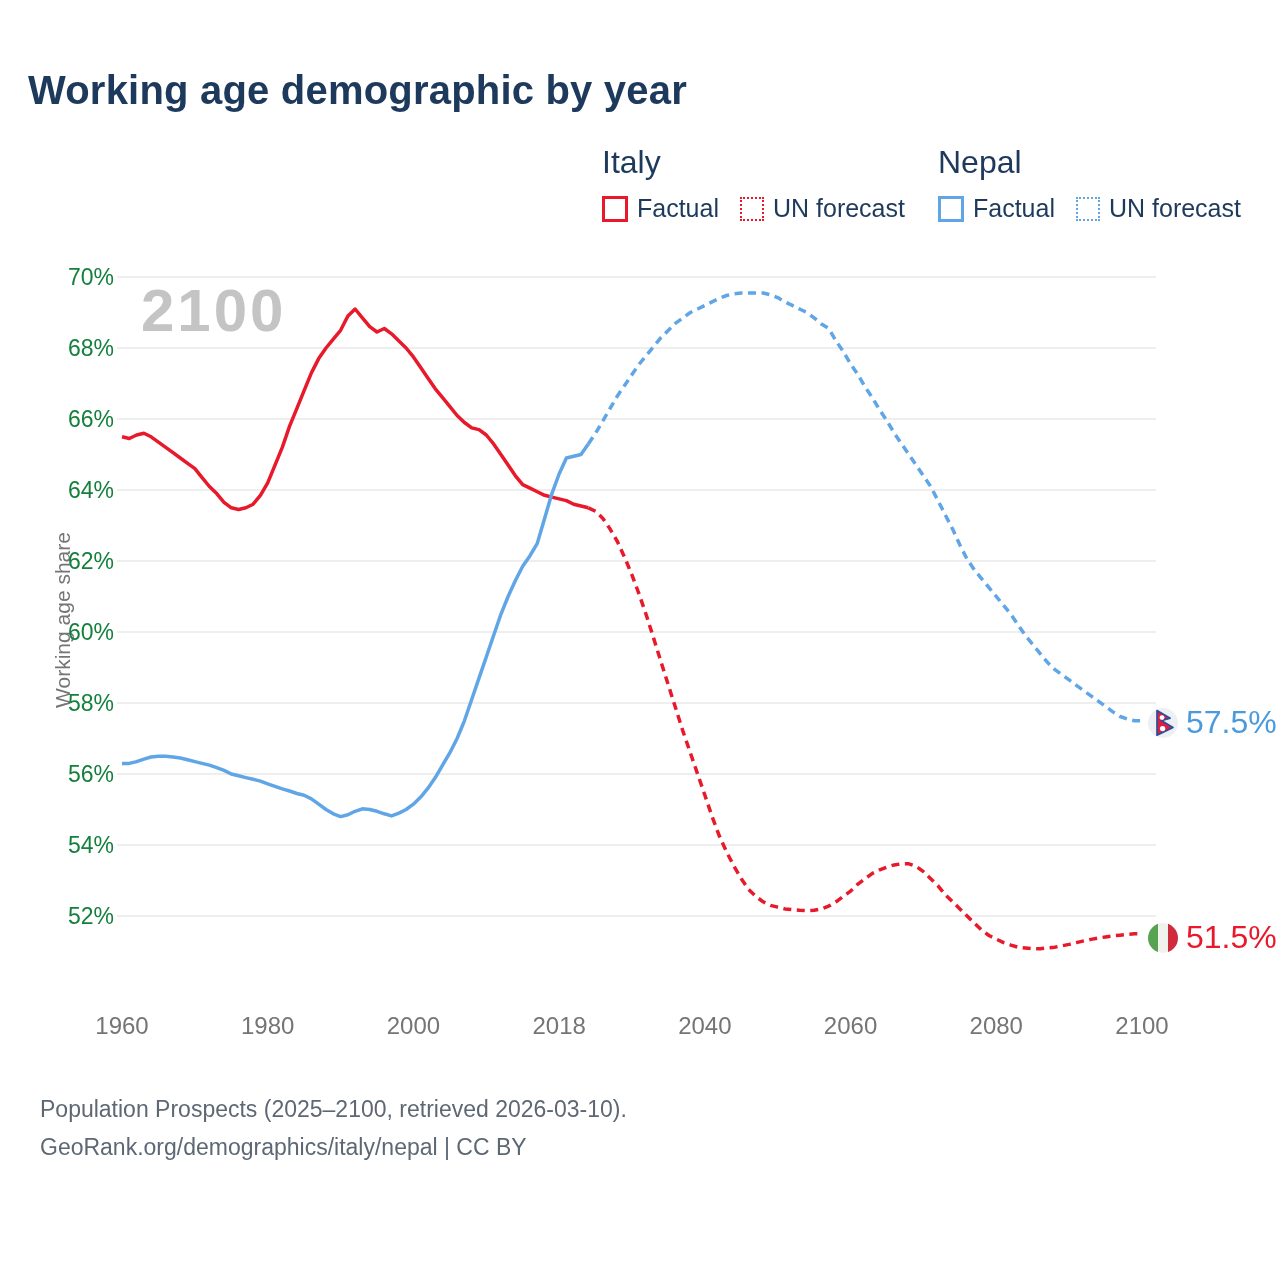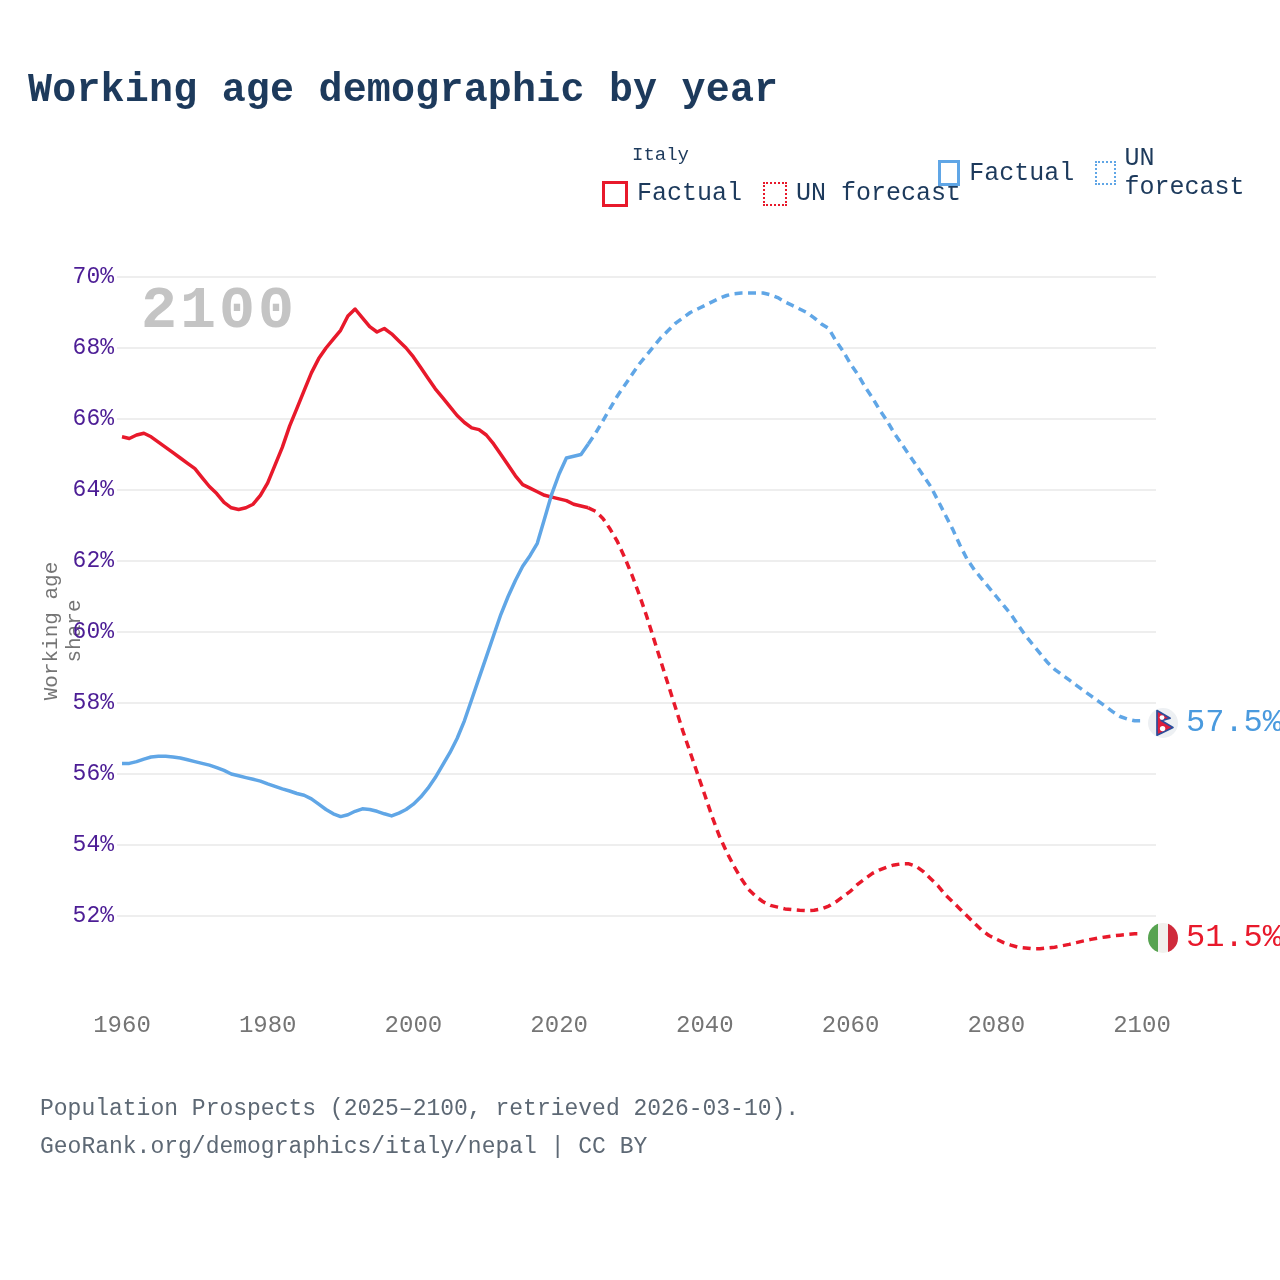"Working age demographic by year" #app { font-family: Liberation Mono, monospace -> Liberation Sans, sans-serif }
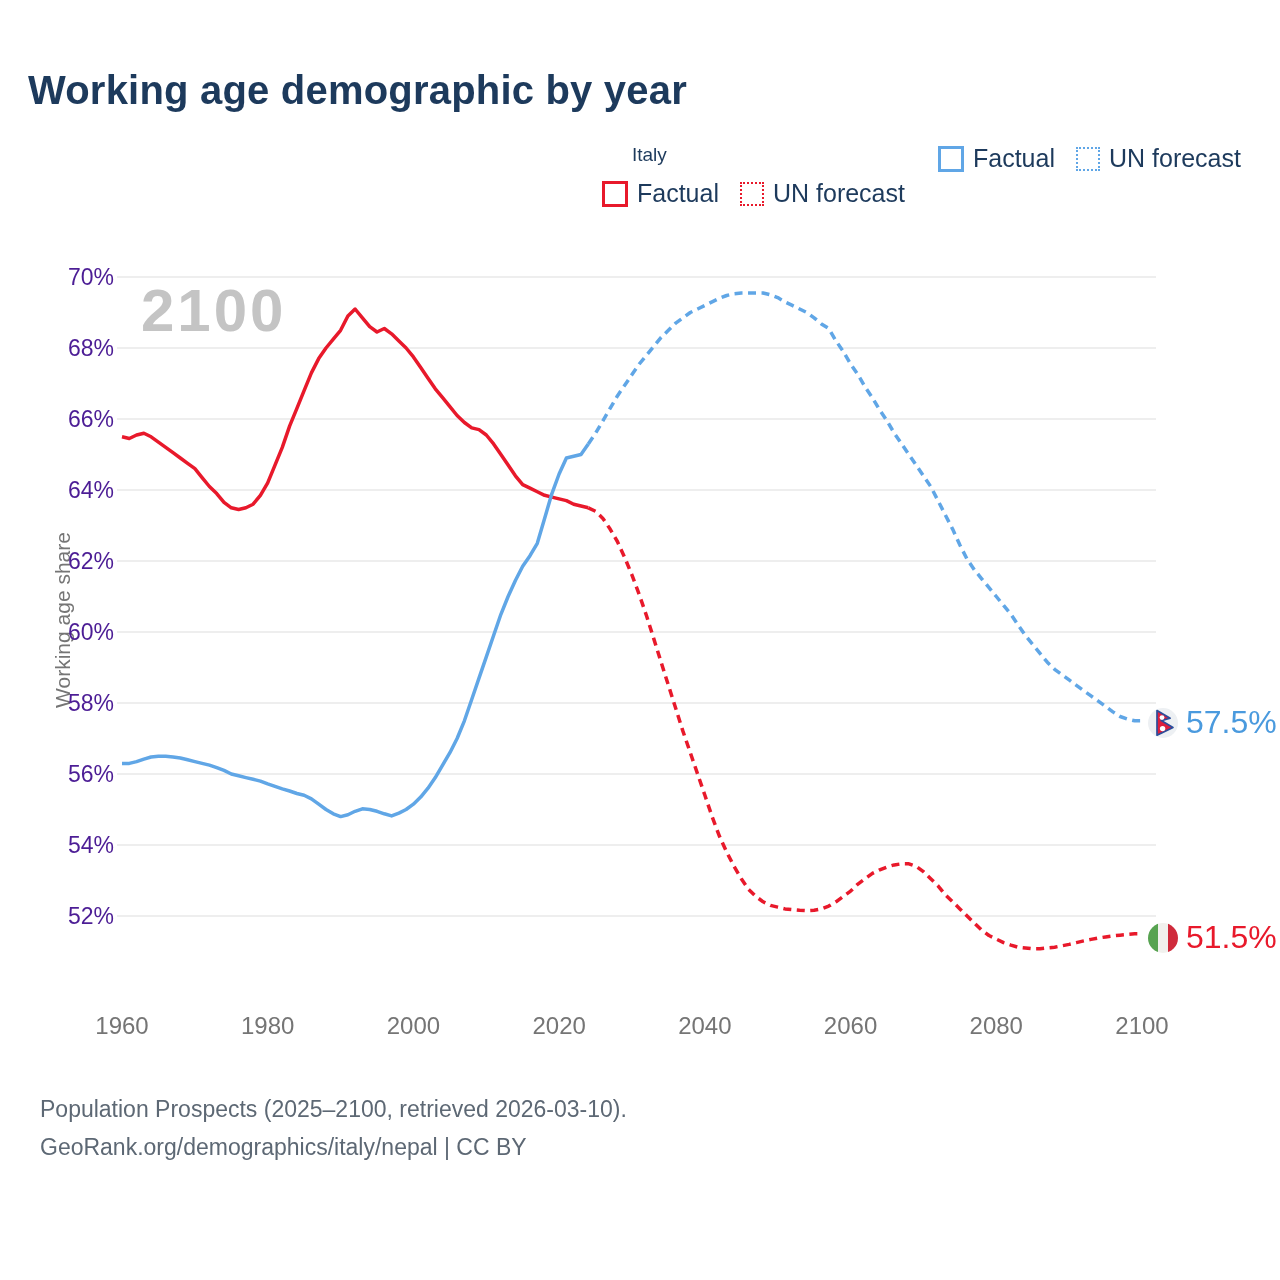"Italy" .legend-country { font-size: 19px -> 32px; margin-left: 30px -> none }
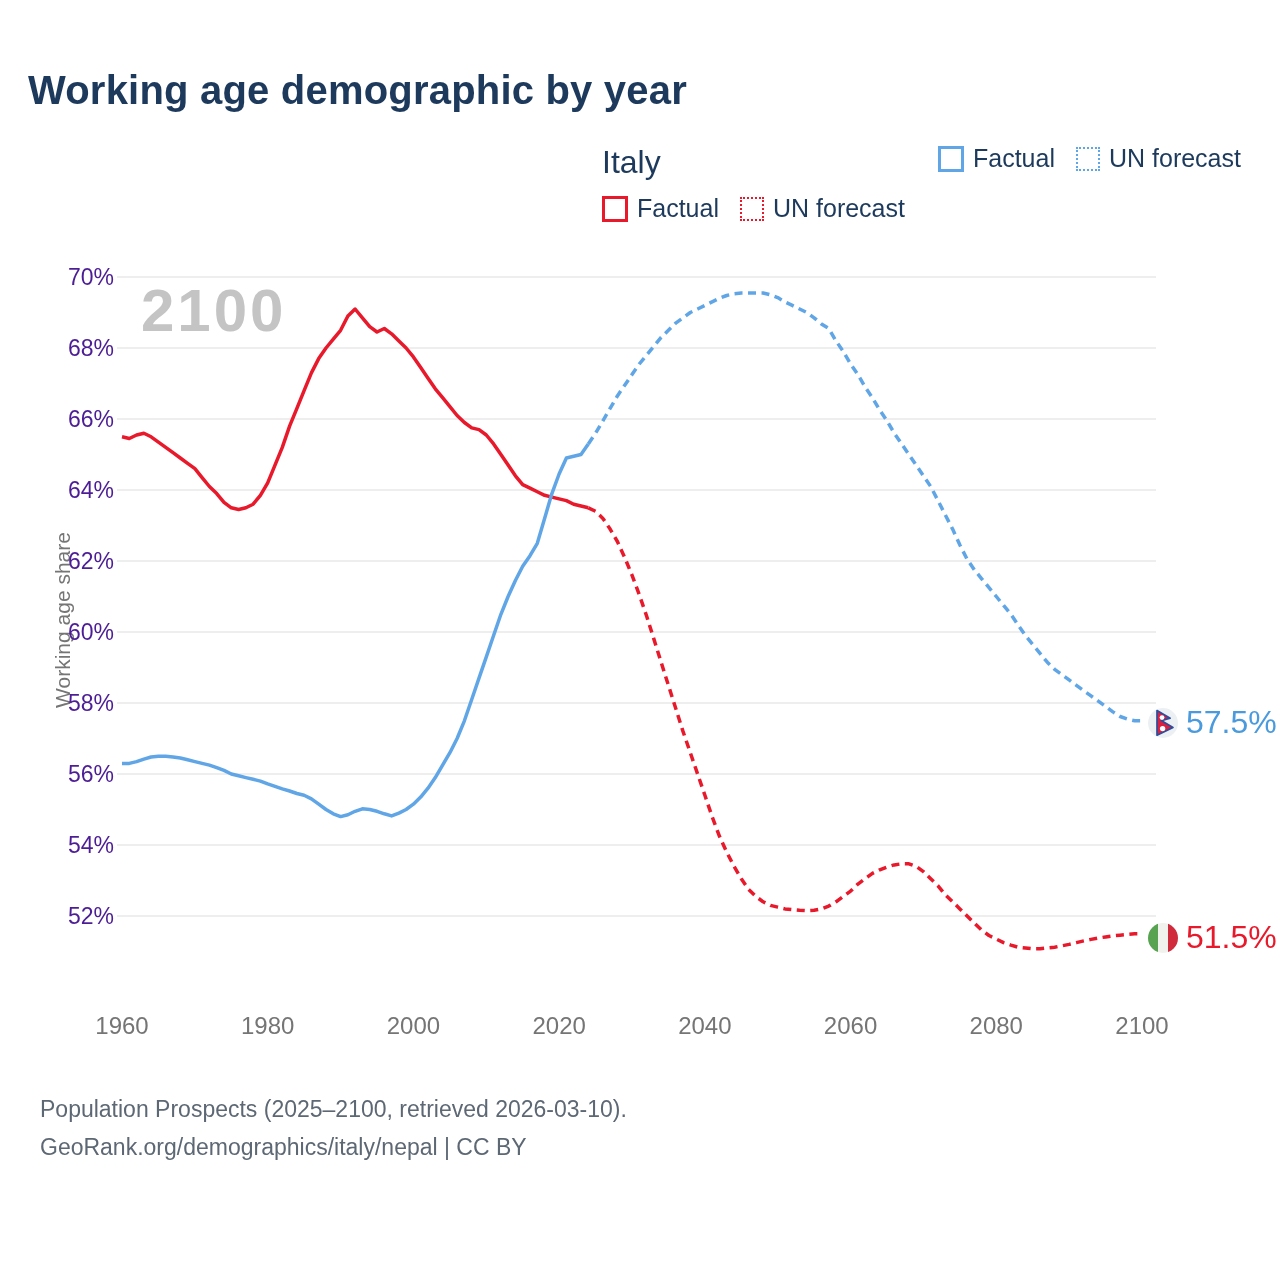"Nepal" div.legend-country { html: none -> <div>Nepal</div> }
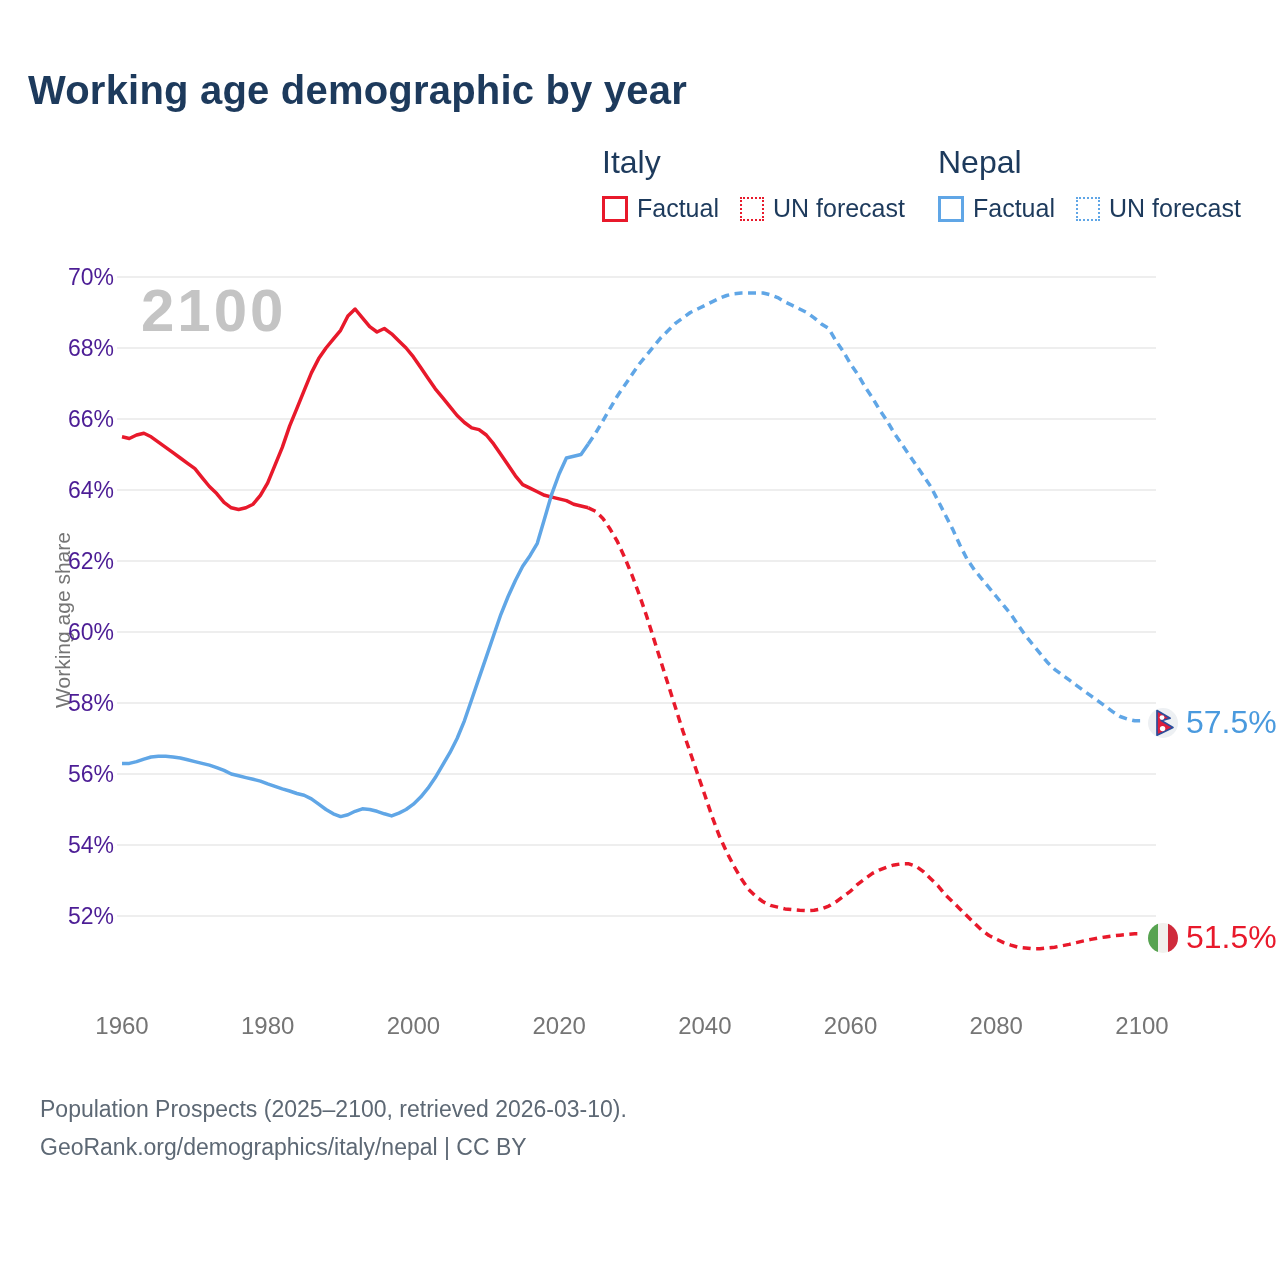"70%" .ytick { color: #4c1d95 -> #15803d }
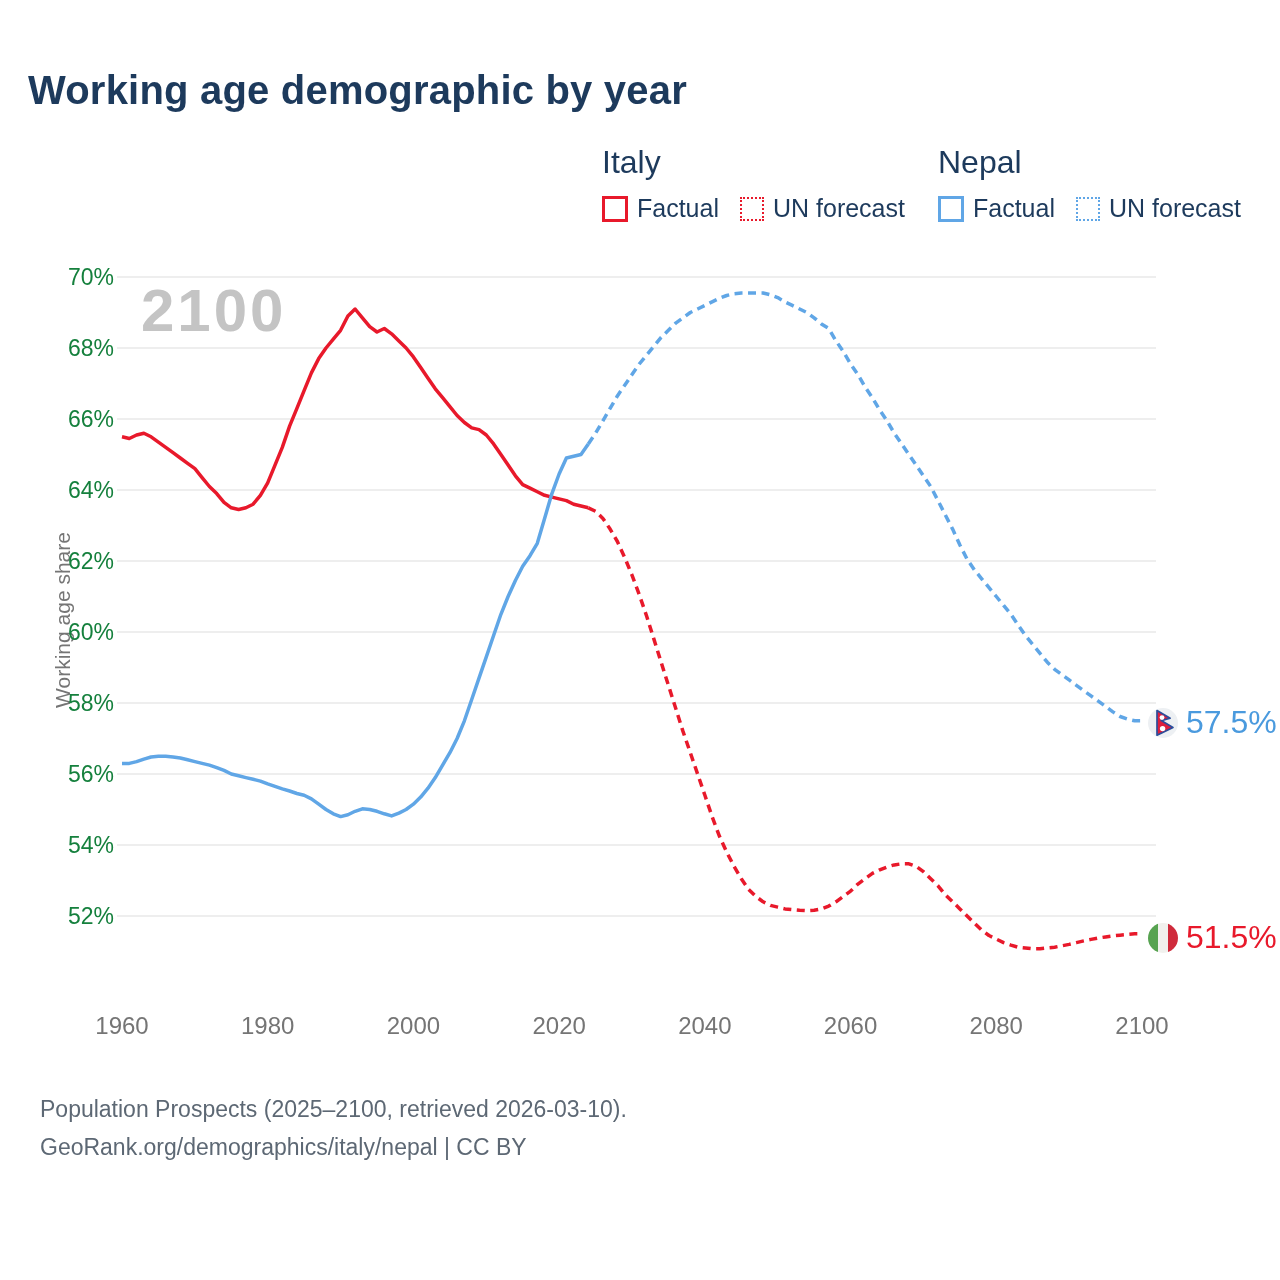"2020" div.xtick { text: 2020 -> 2018 }
